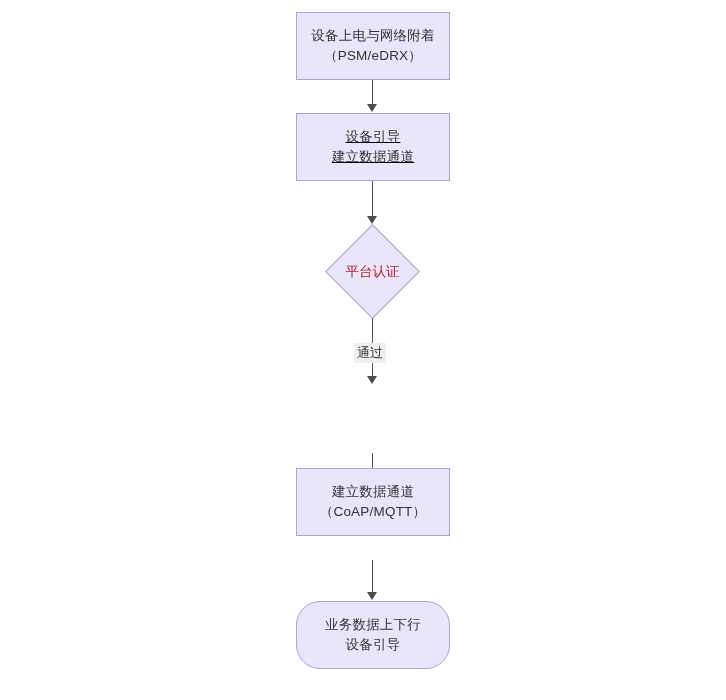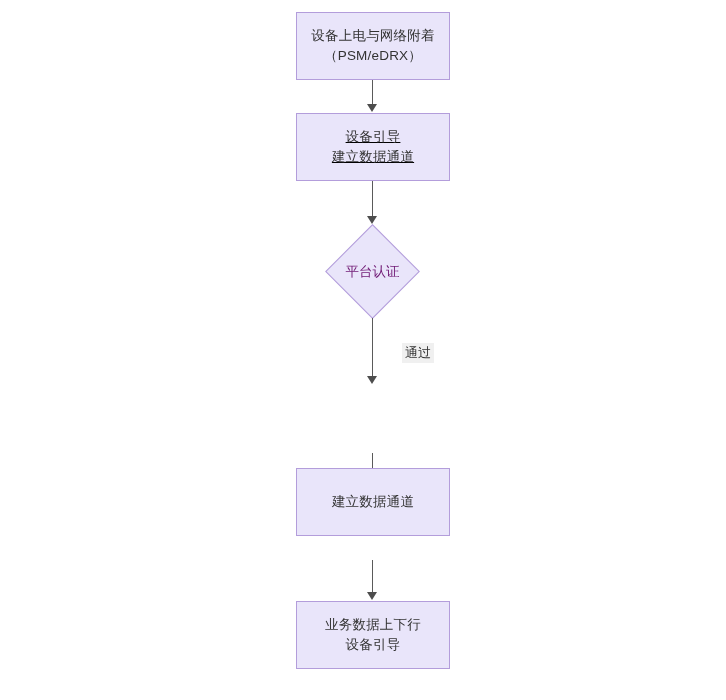"平台认证" .diamond-text { color: #701a75 -> #b91c1c }
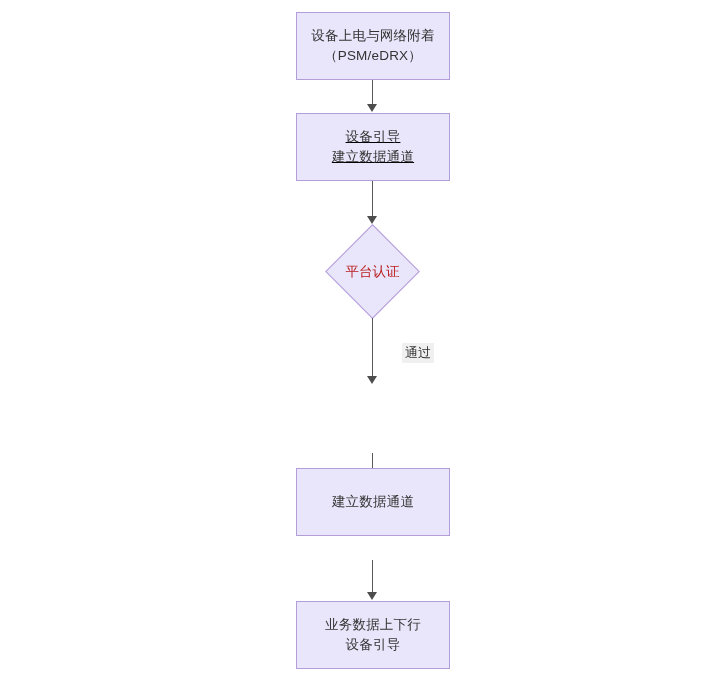"通过" div.edge-label { margin-left: 48px -> none }
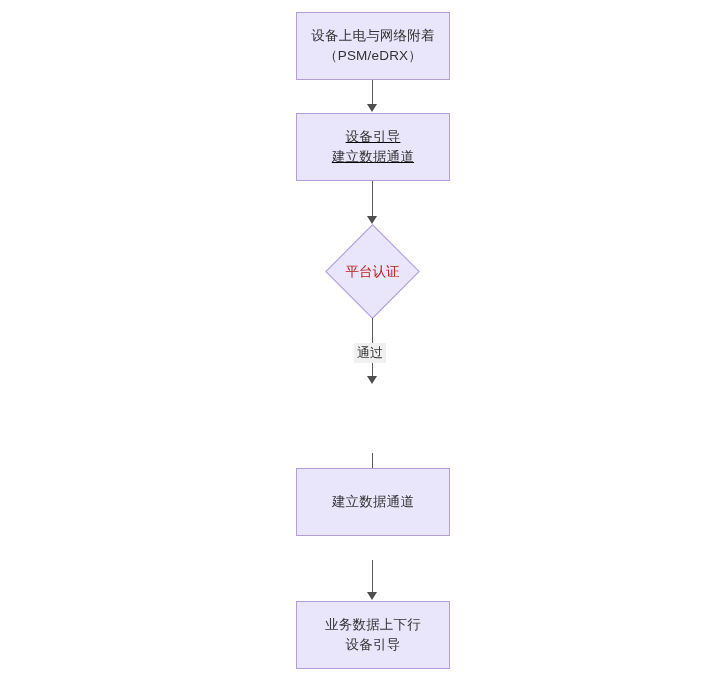"（CoAP/MQTT）" div.node-label { html: none -> <div>（CoAP/MQTT）</div> }
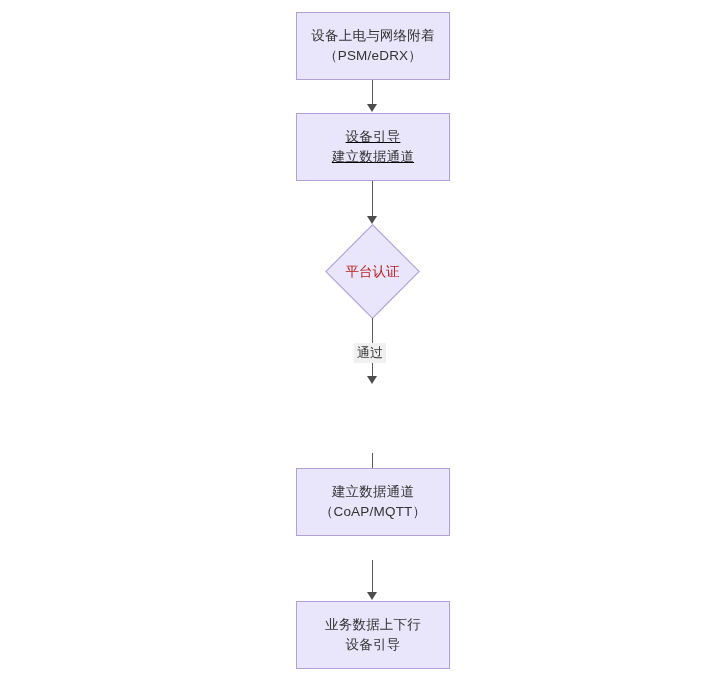"业务数据上下行" div.node { border-radius: none -> 24px }
